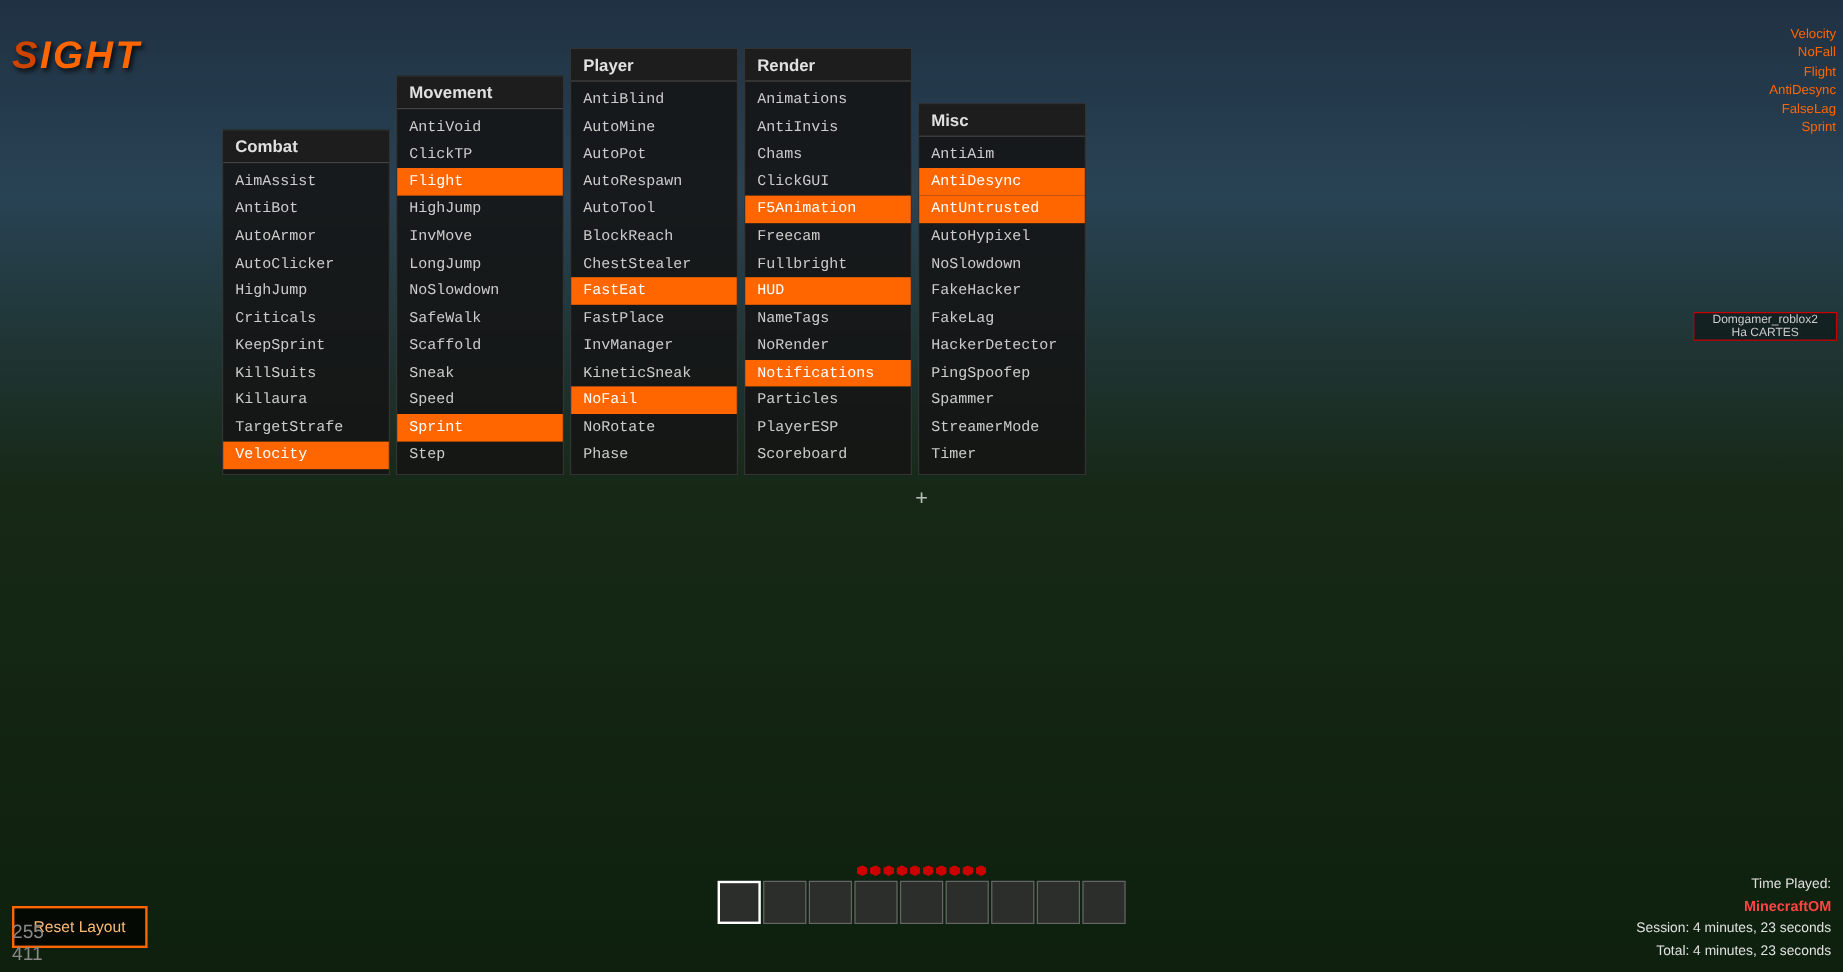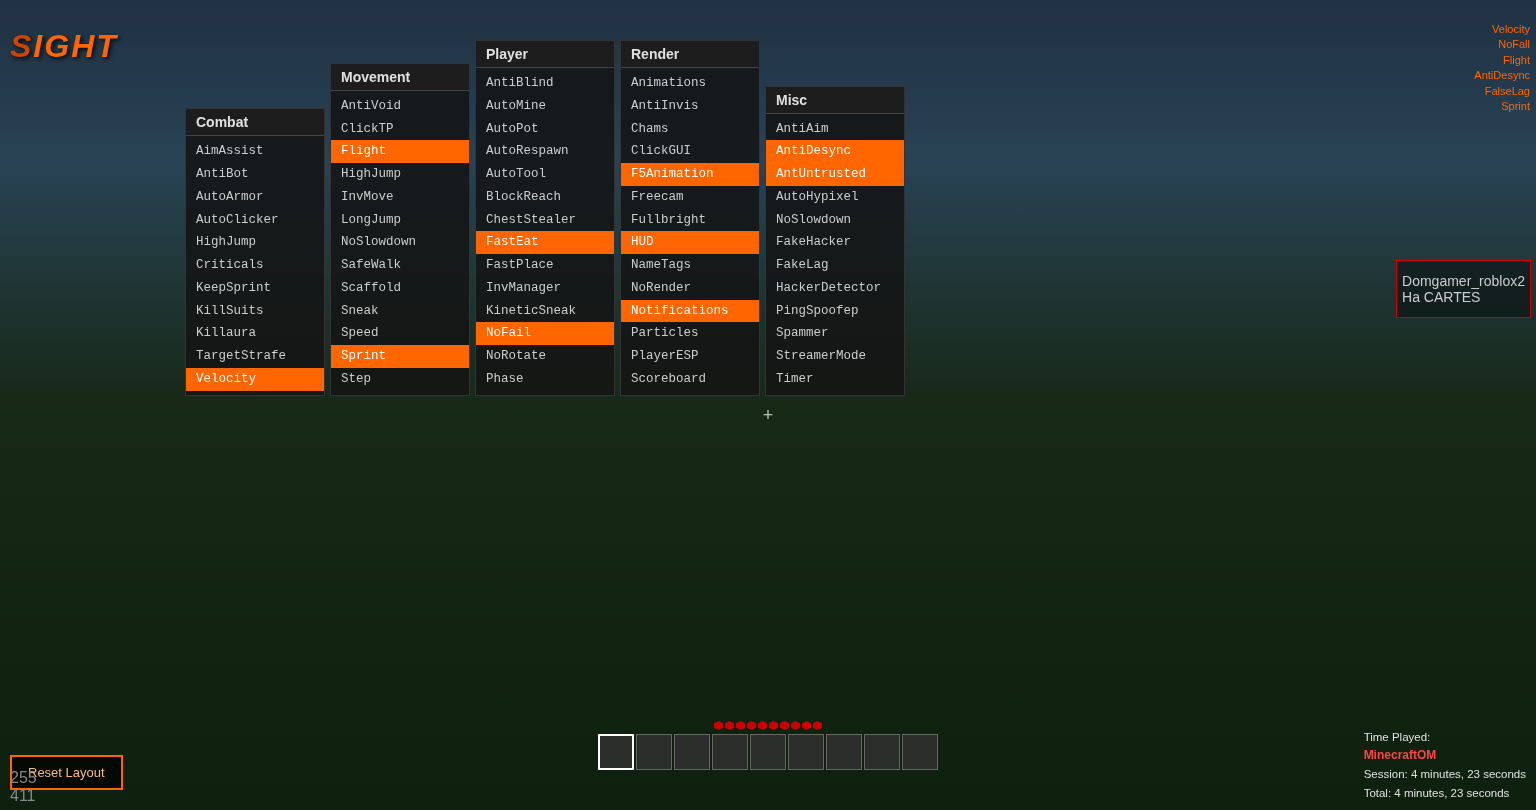"Domgamer_roblox2" .right-log { font-size: 14px -> 10px; padding: 12px 5px -> 0 5px; text-align: left -> center }
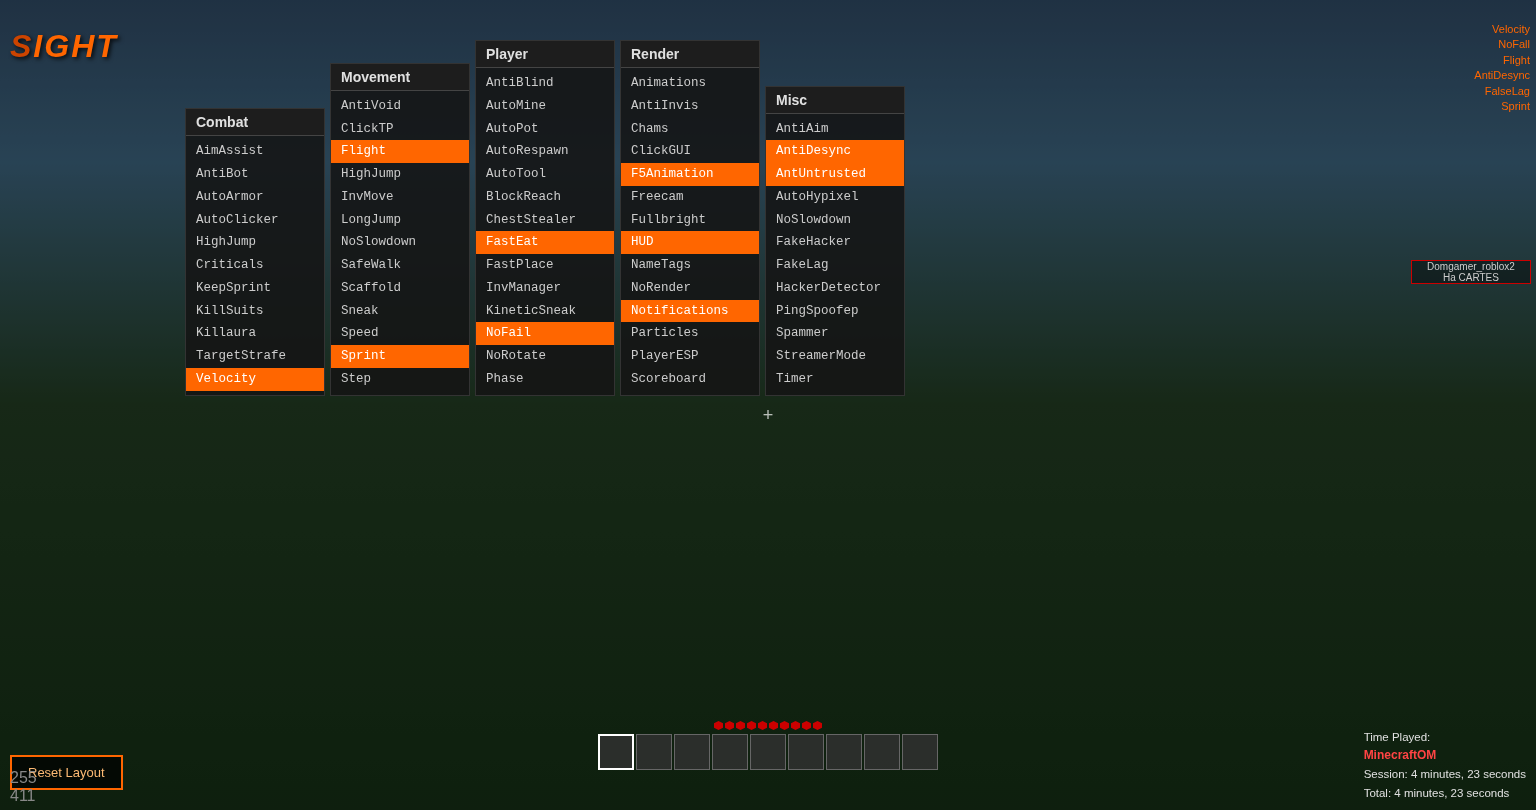"Time Played:" .bottom-right { text-align: left -> right }
